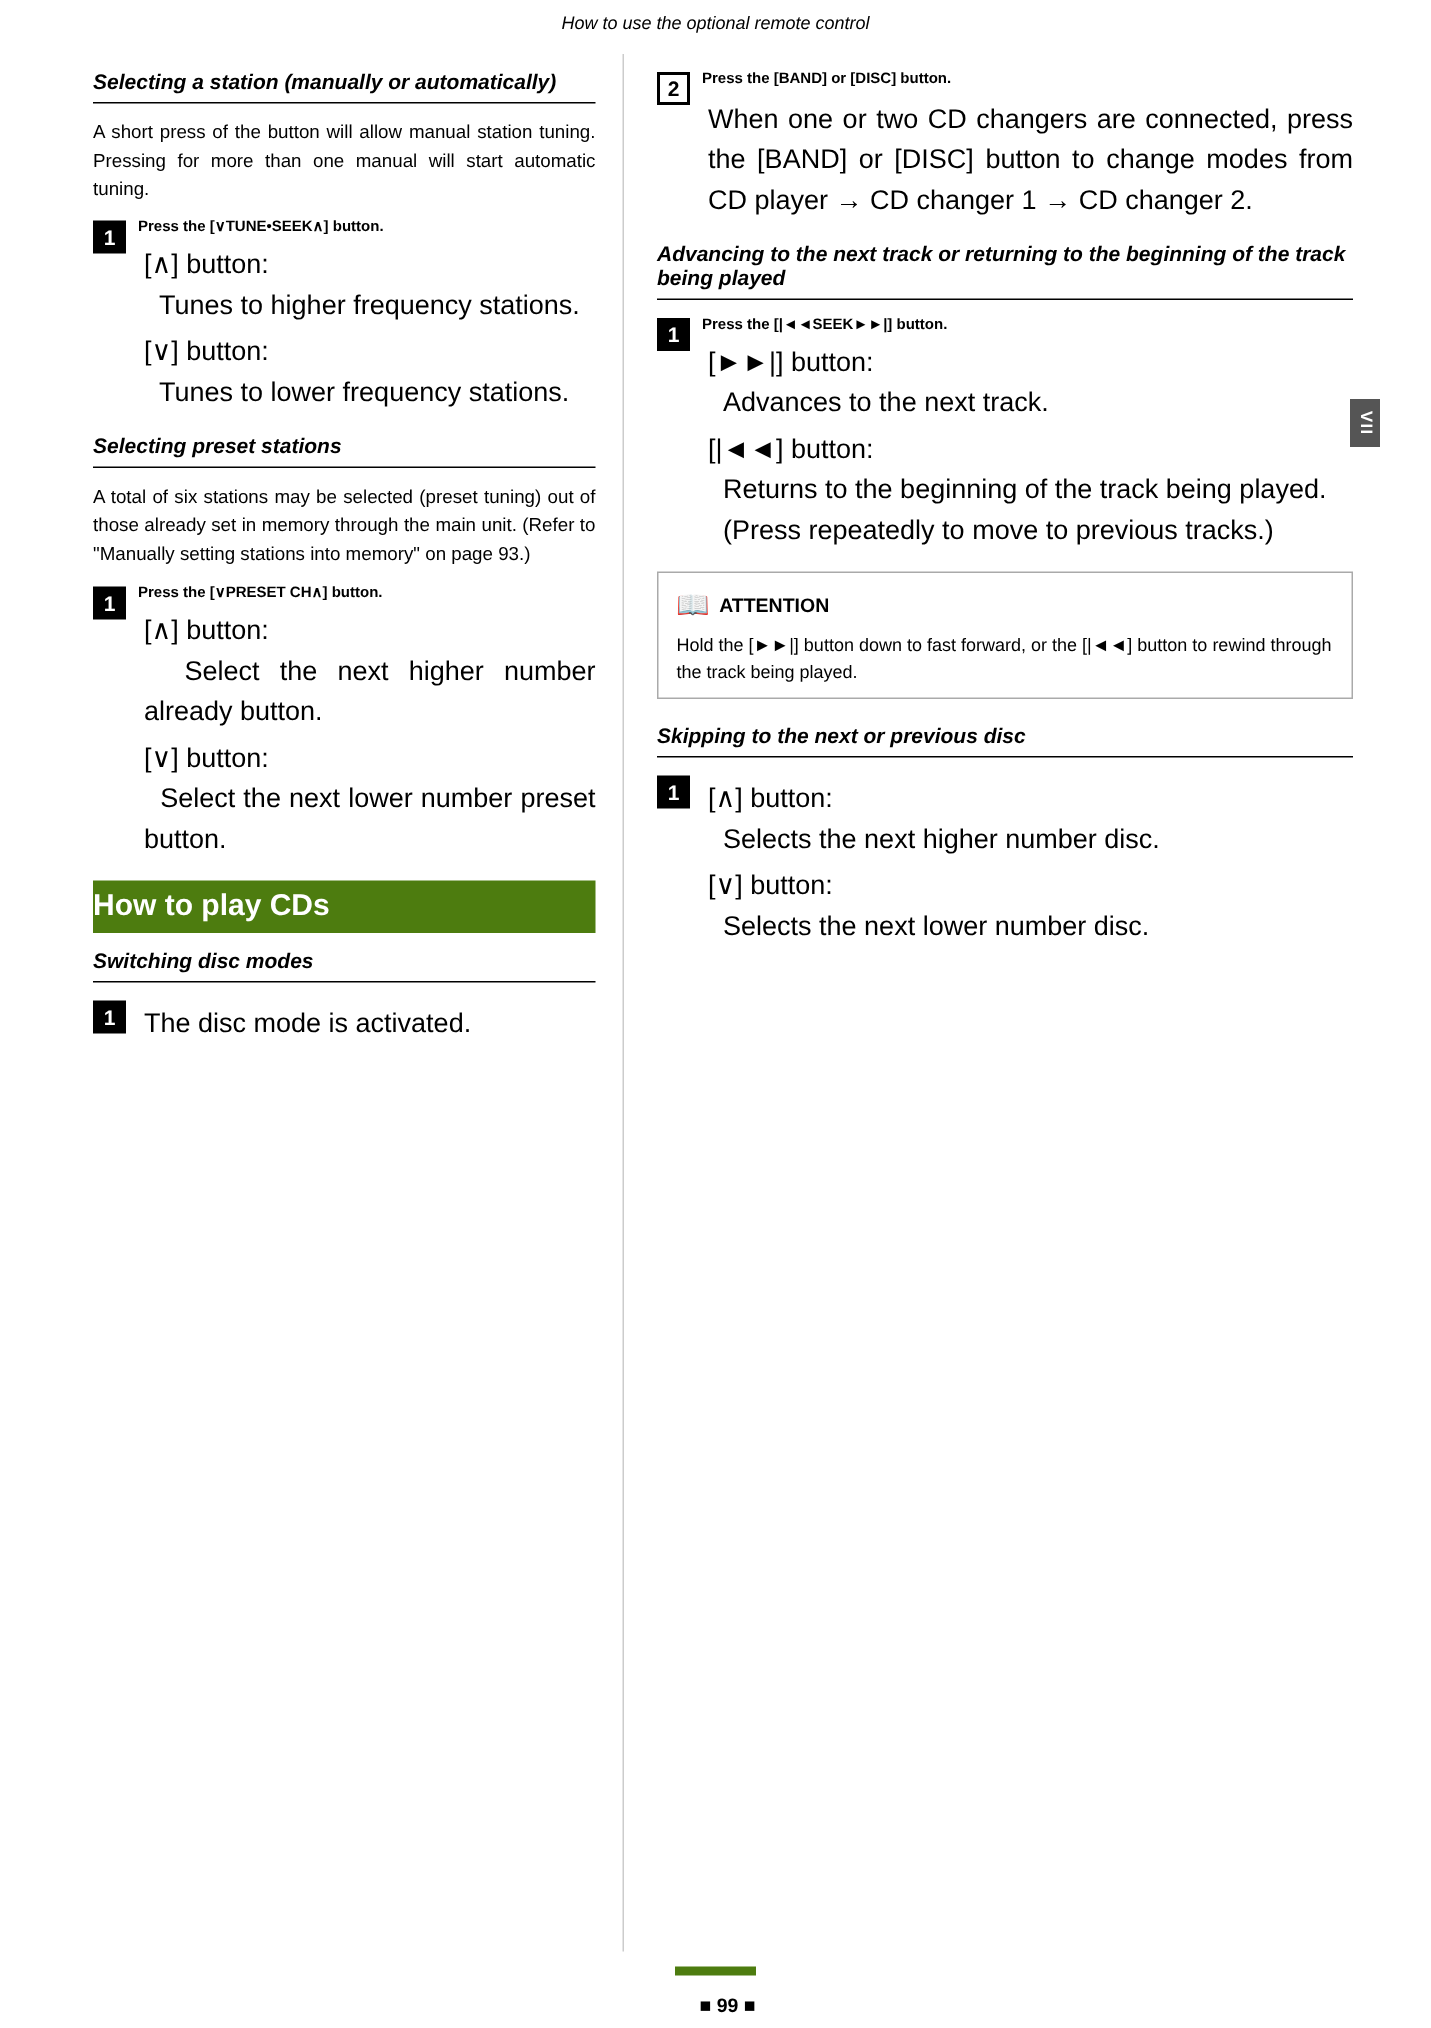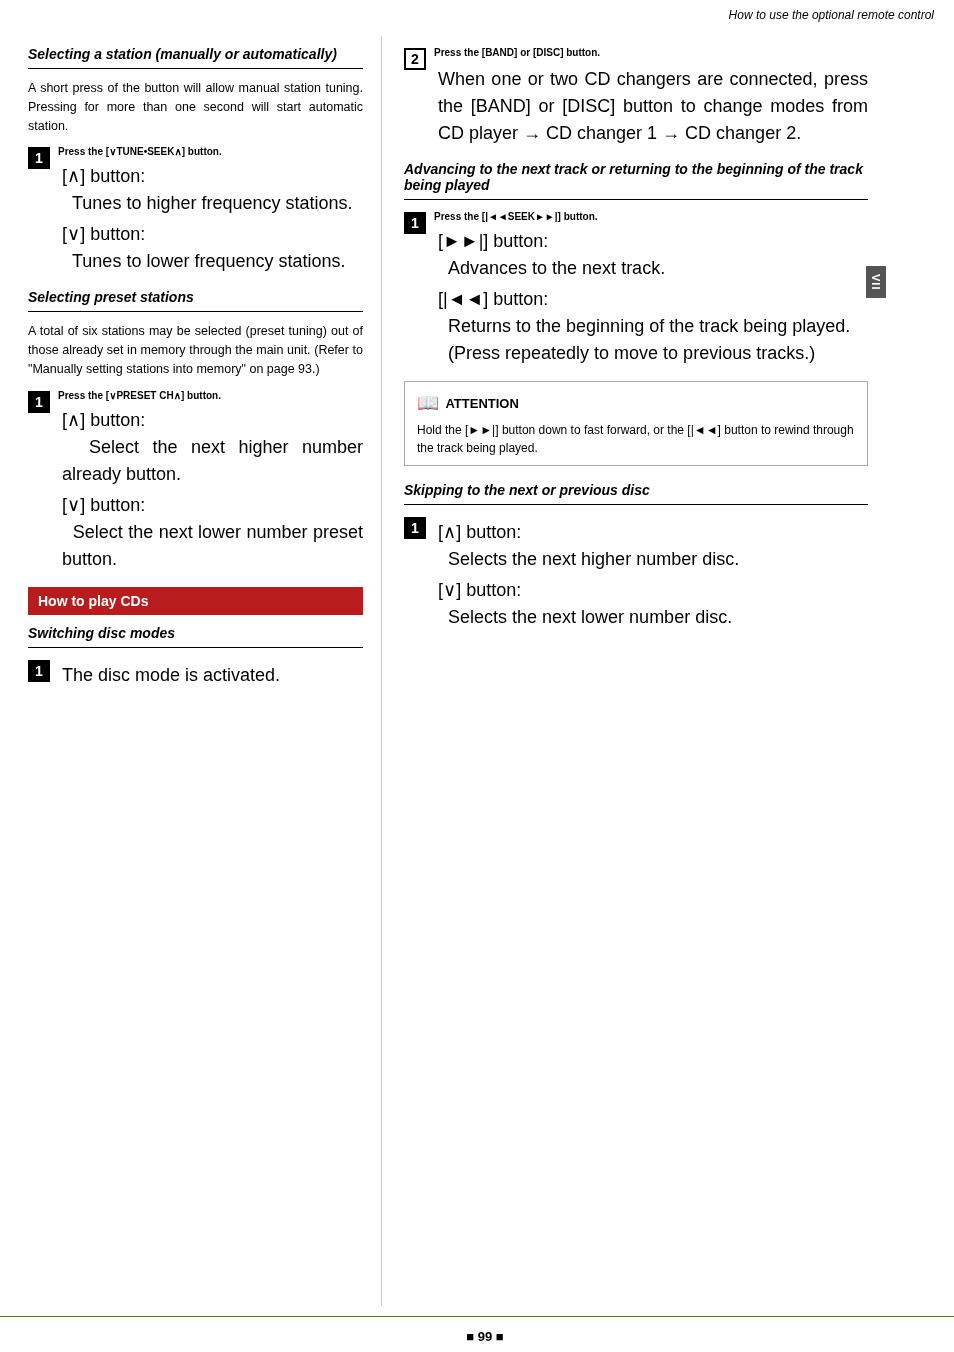"How to use the optional" .page { align-items: none -> center }
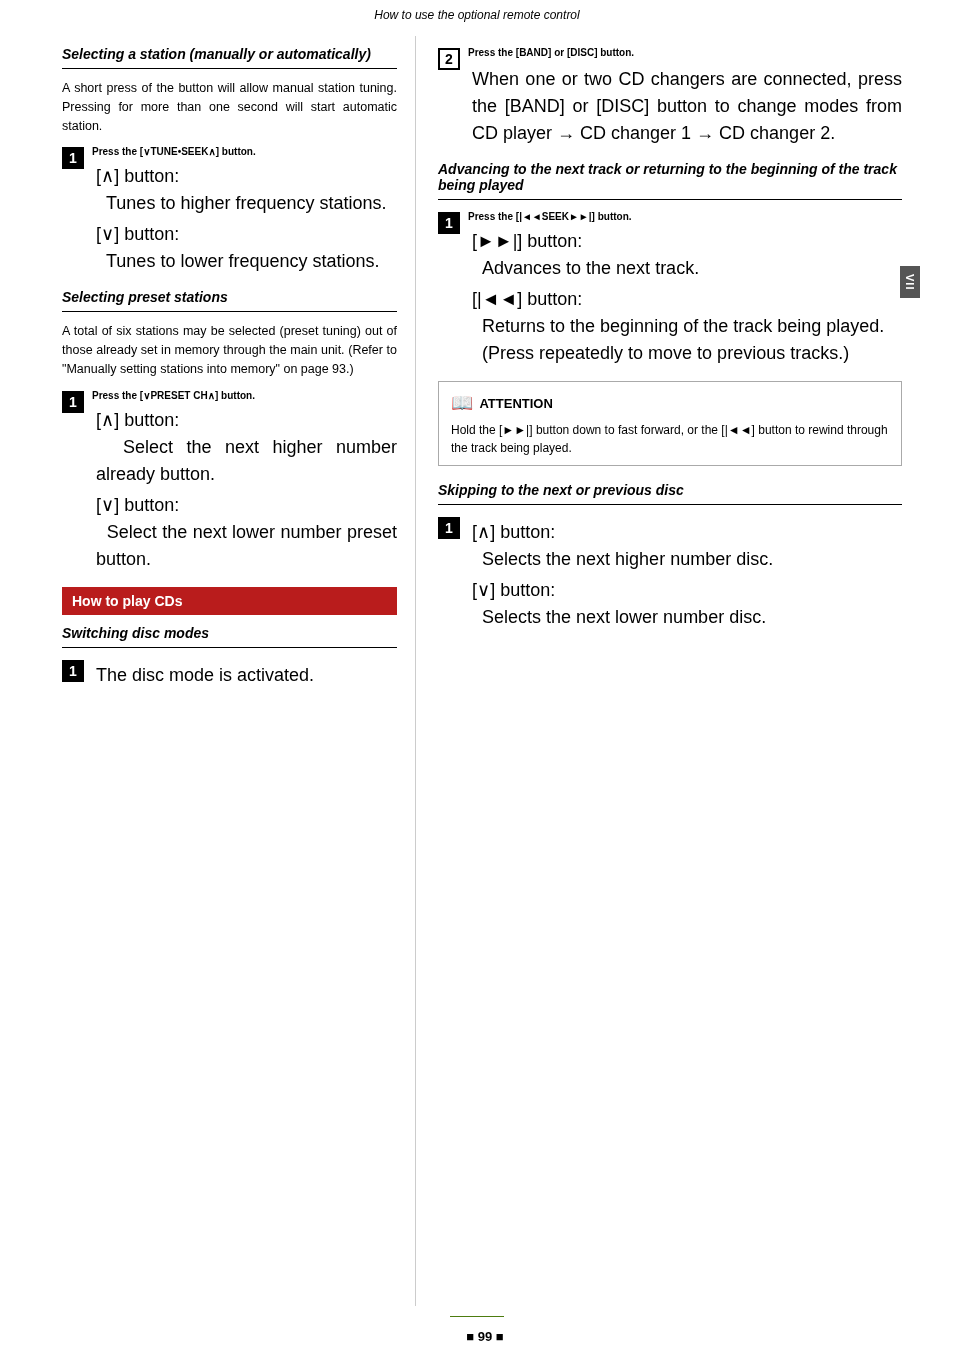"A short press of the" div.body-text { text: second will start automatic station -> manual will start automatic tuning }
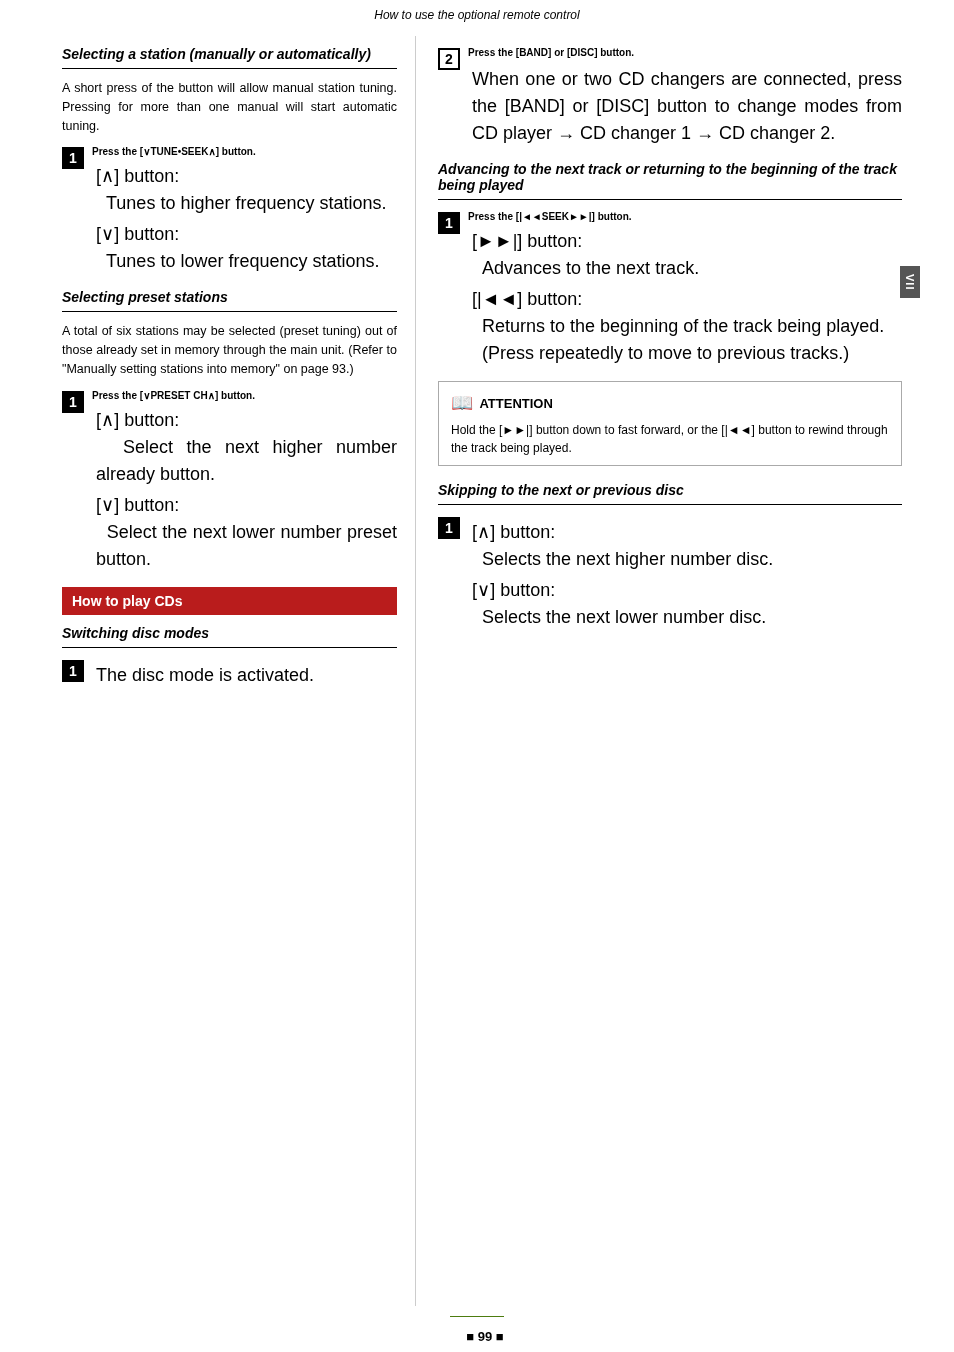"How to play CDs" .how-to-play-box { background: #b91c1c -> #4d7c0f; font-size: 14px -> 20px; padding: 6px 10px -> 6px 0 }
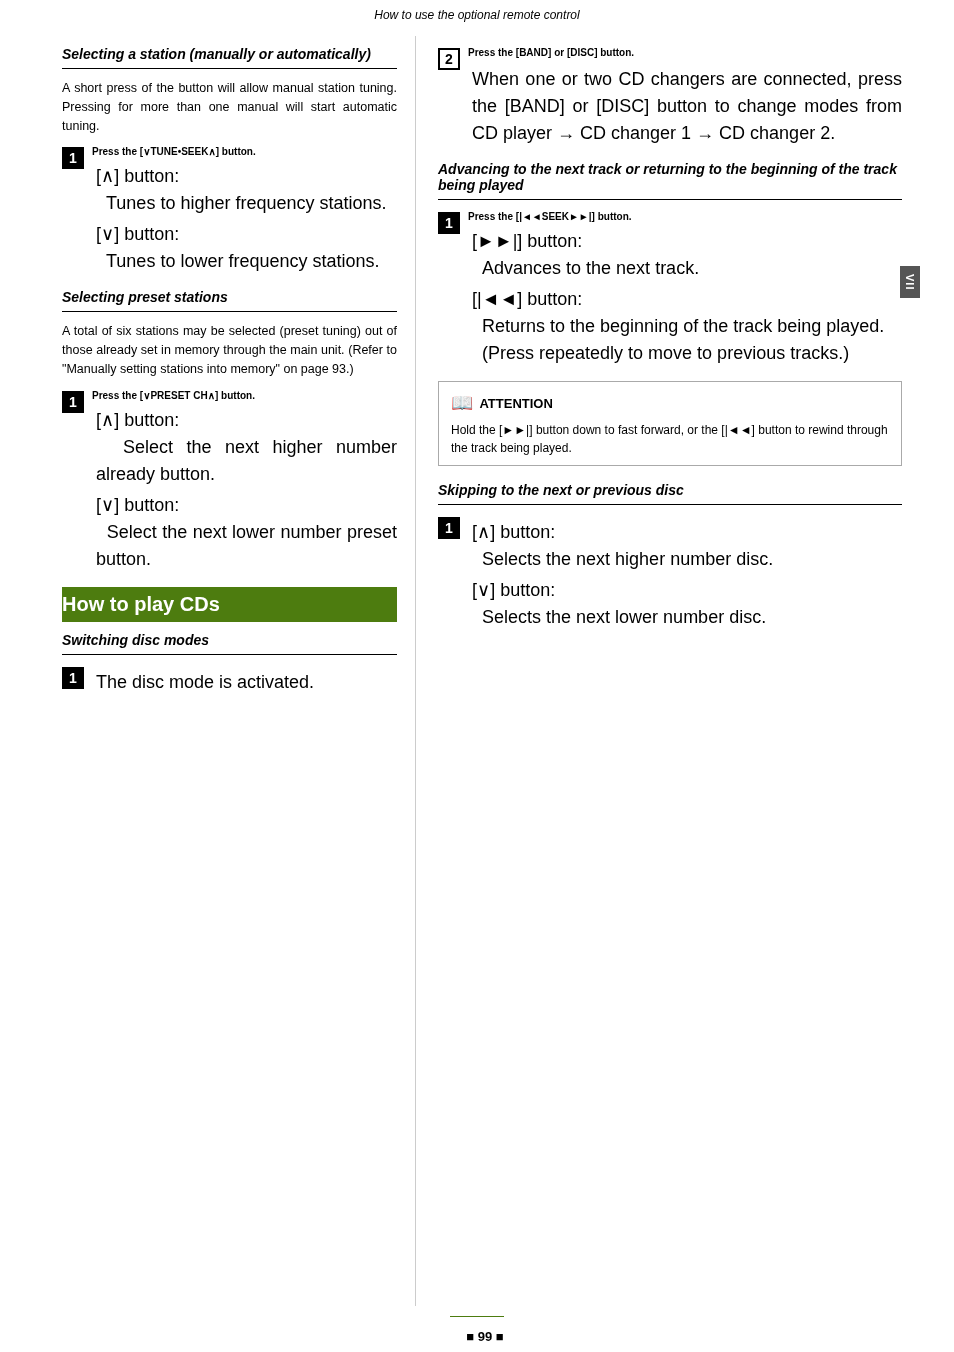"■ 99 ■" .page-footer { border-top: 1px solid #4d7c0f -> 6px solid #4d7c0f }
